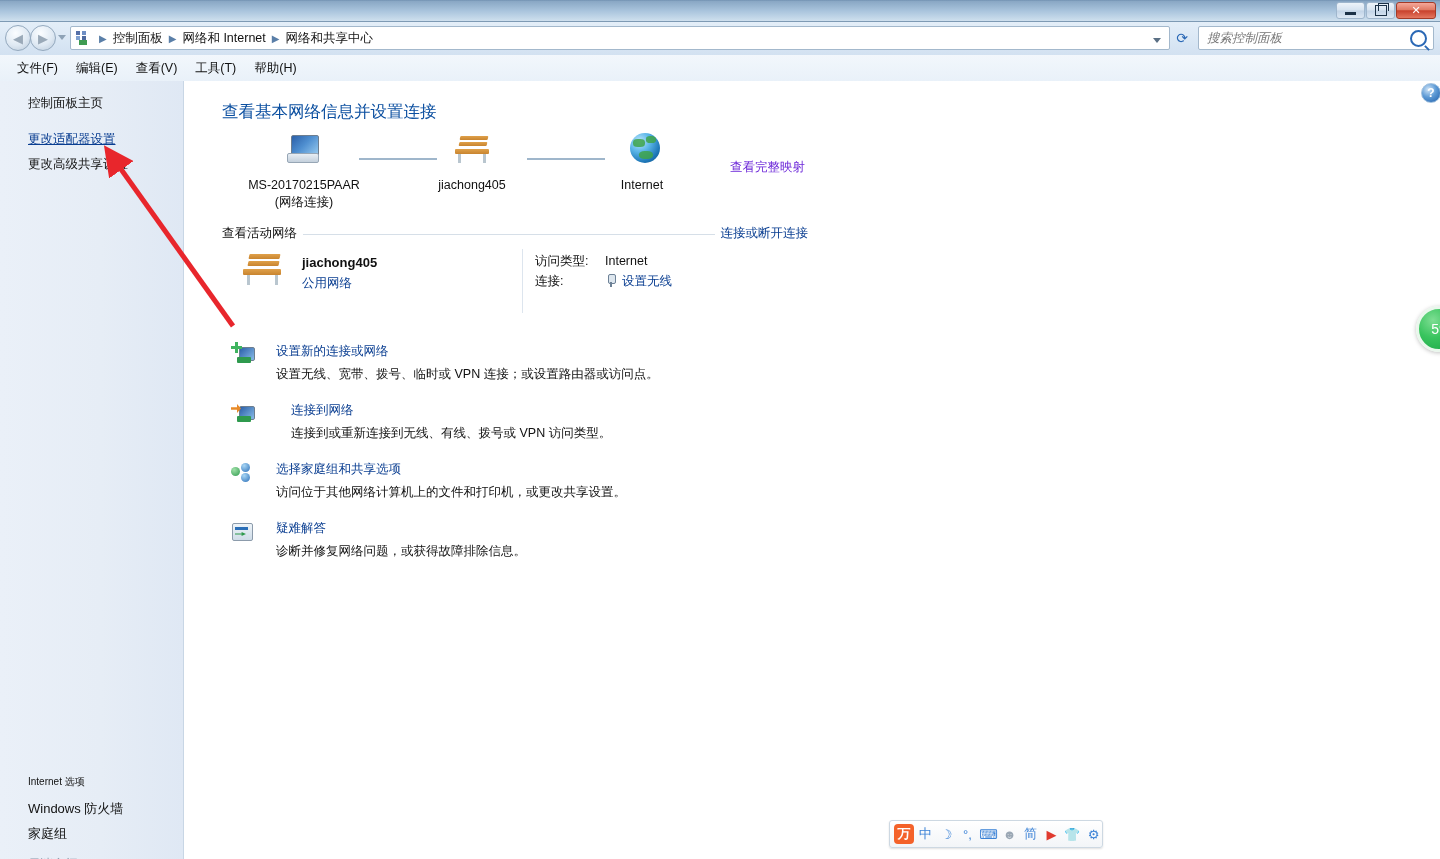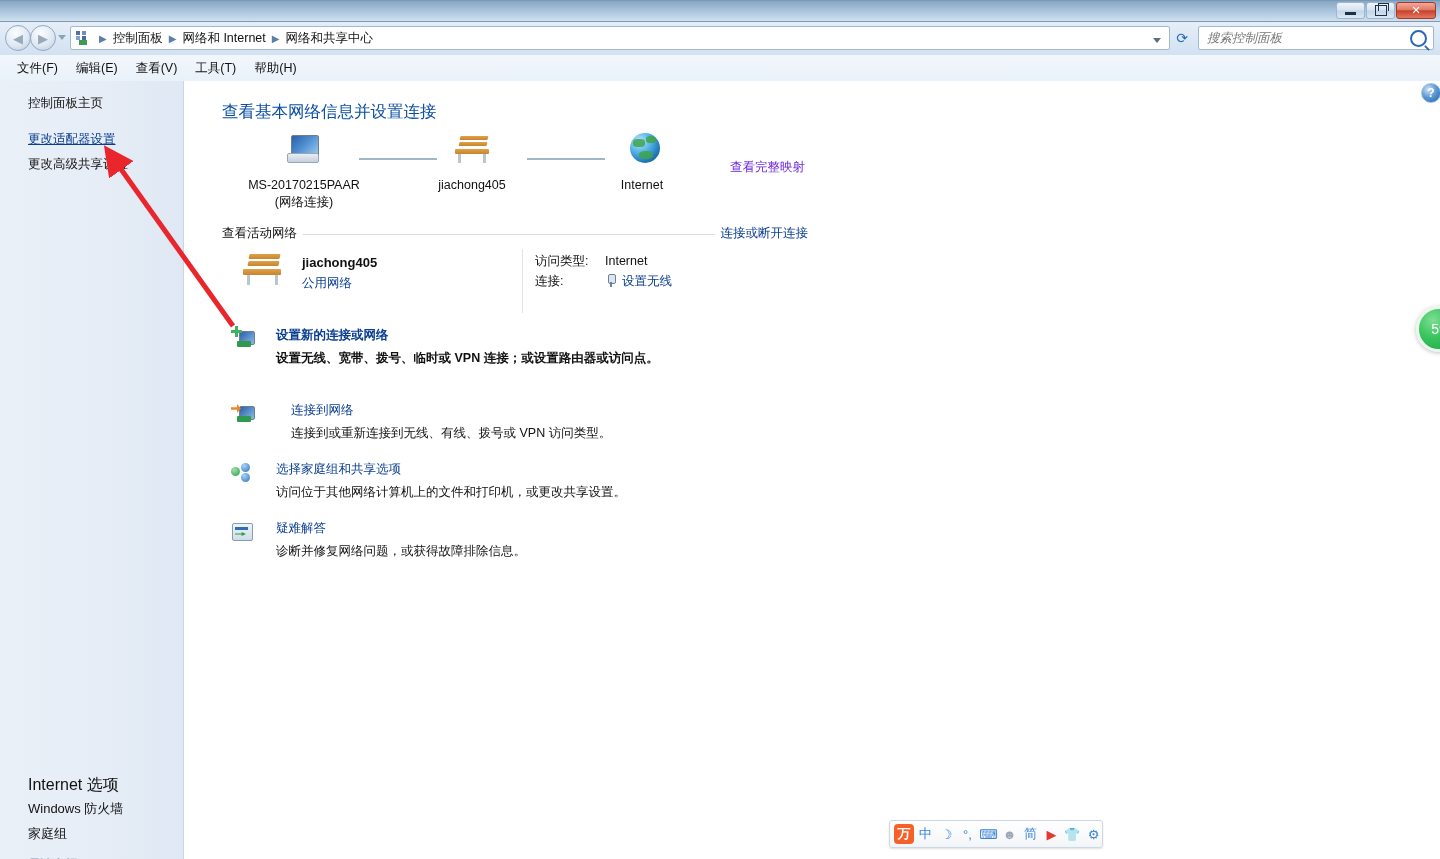"设置新的连接或网络" div.chg-item { font-weight: bold -> none; top: 246px -> 262px }
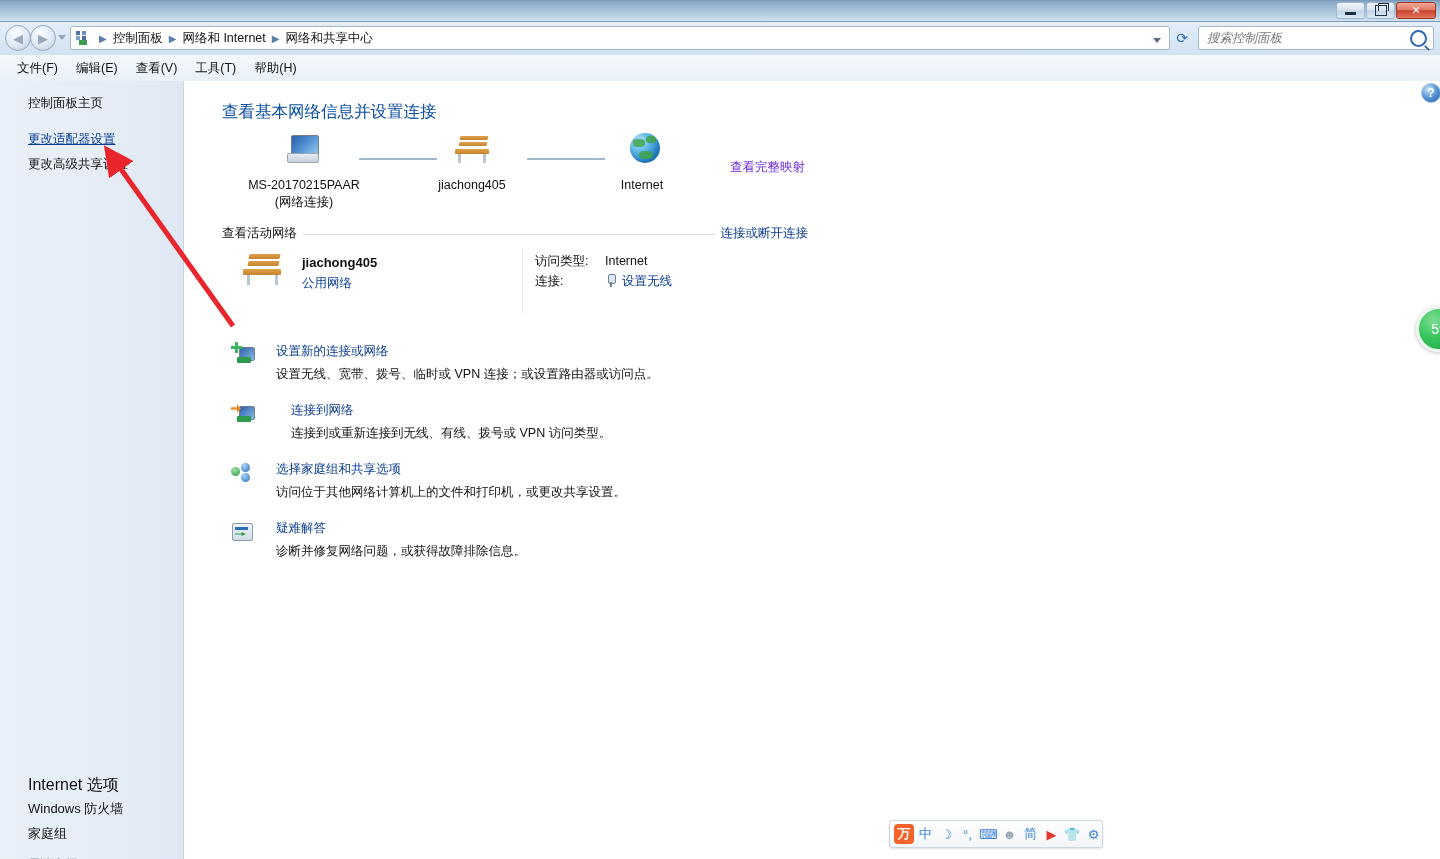"Internet 选项" div.side-plain { font-size: 16px -> 10px }
